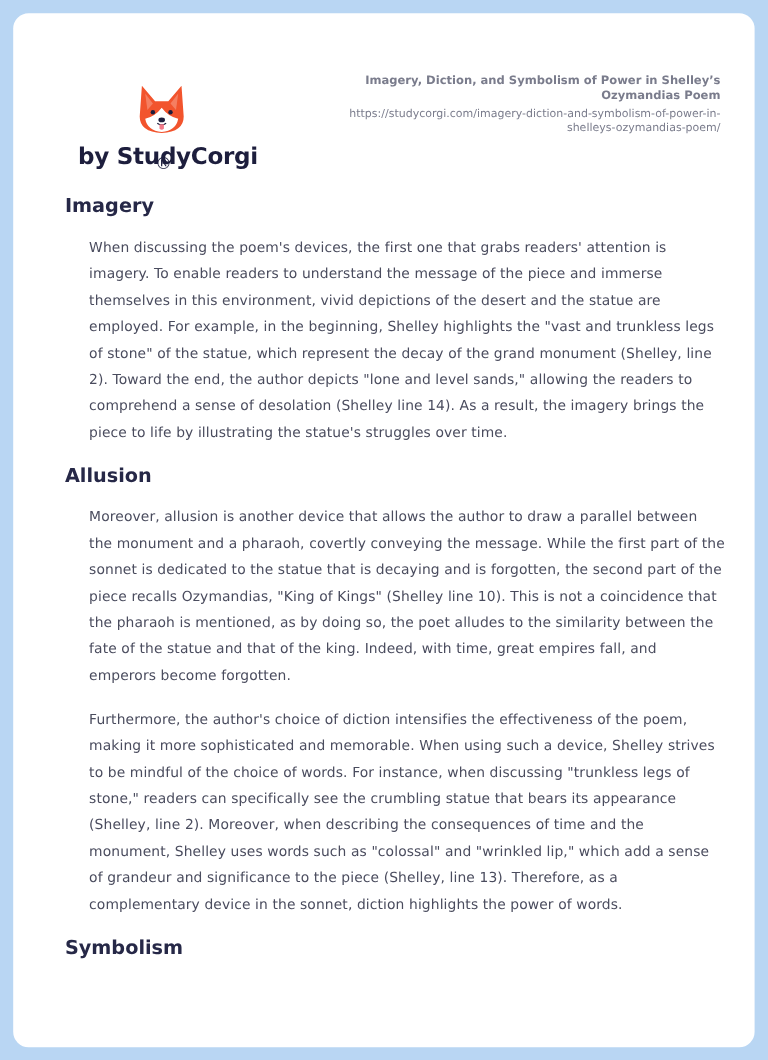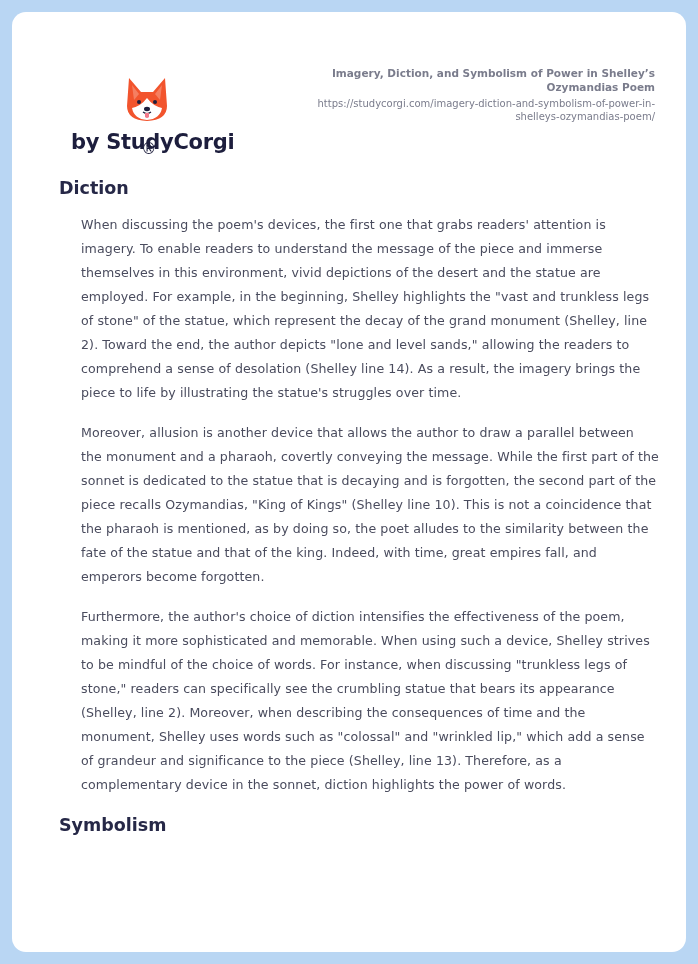"Diction" h2 { text: Diction -> Imagery }
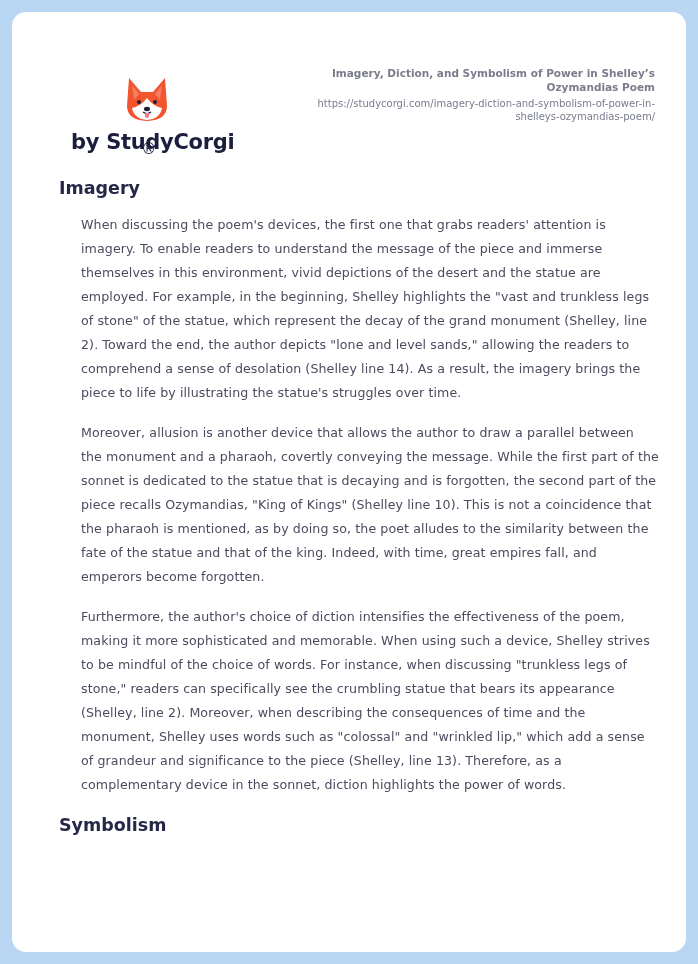"Allusion" h2 { html: none -> <h2>Allusion</h2> }
